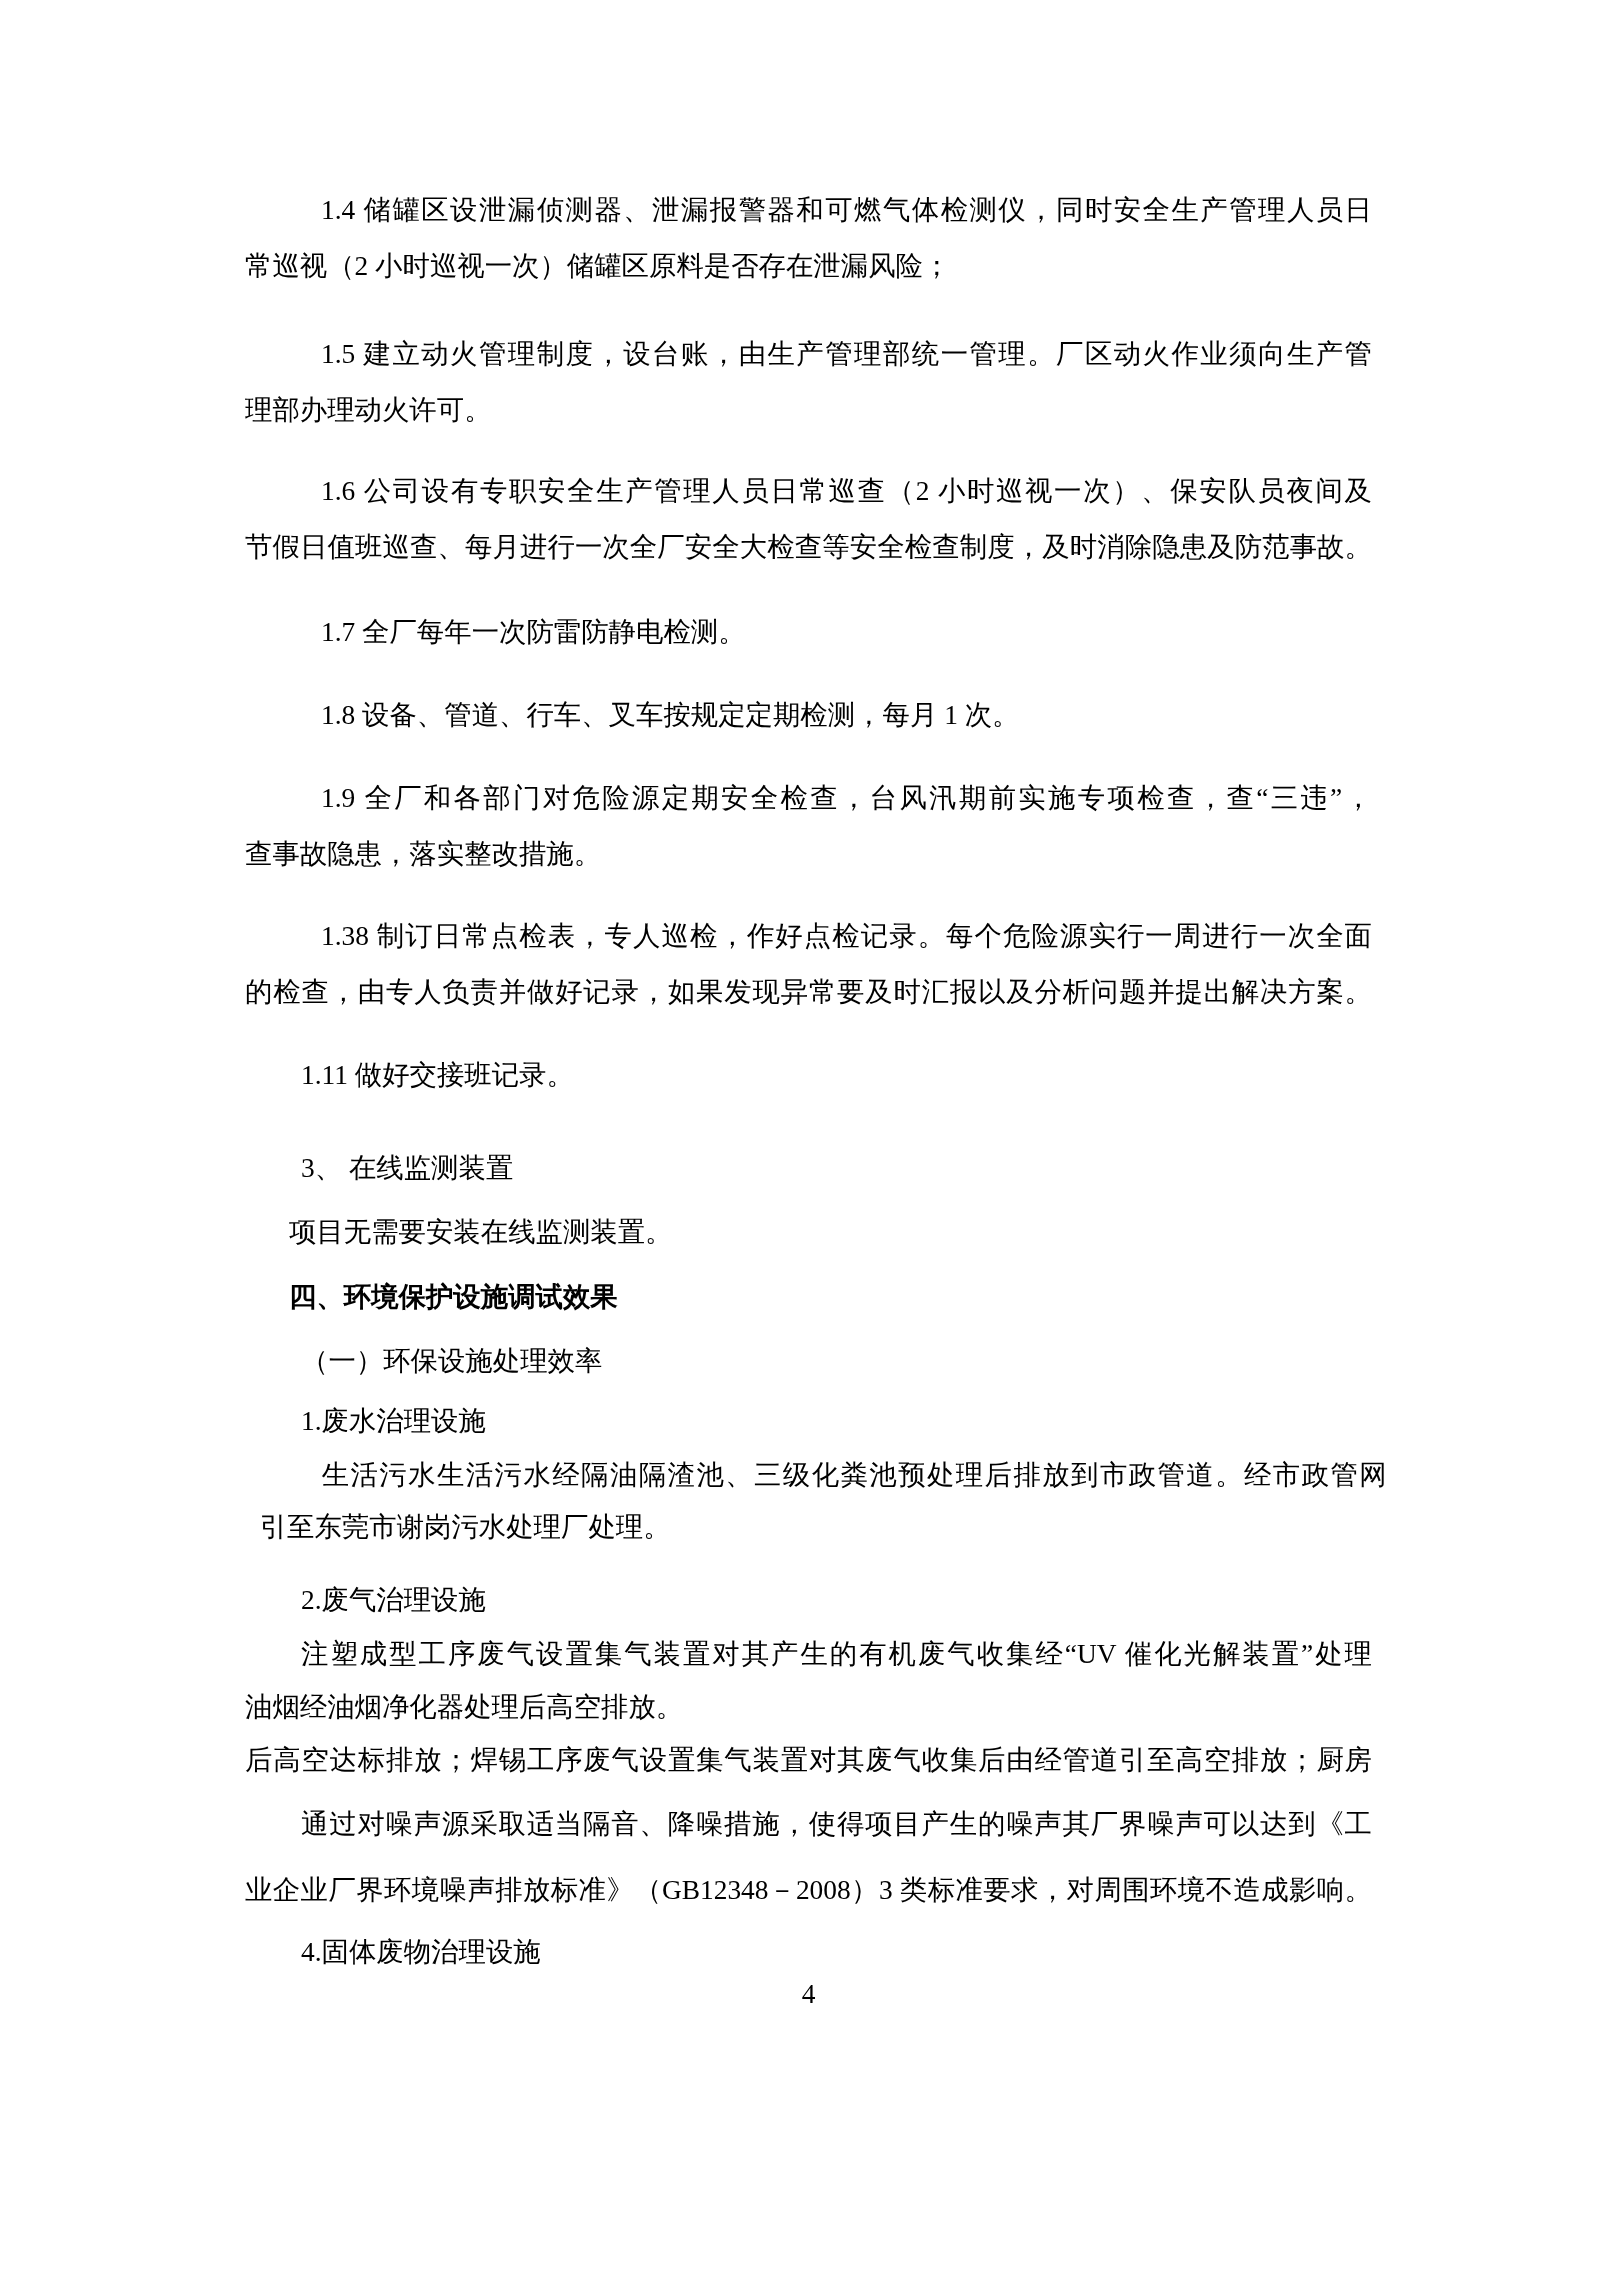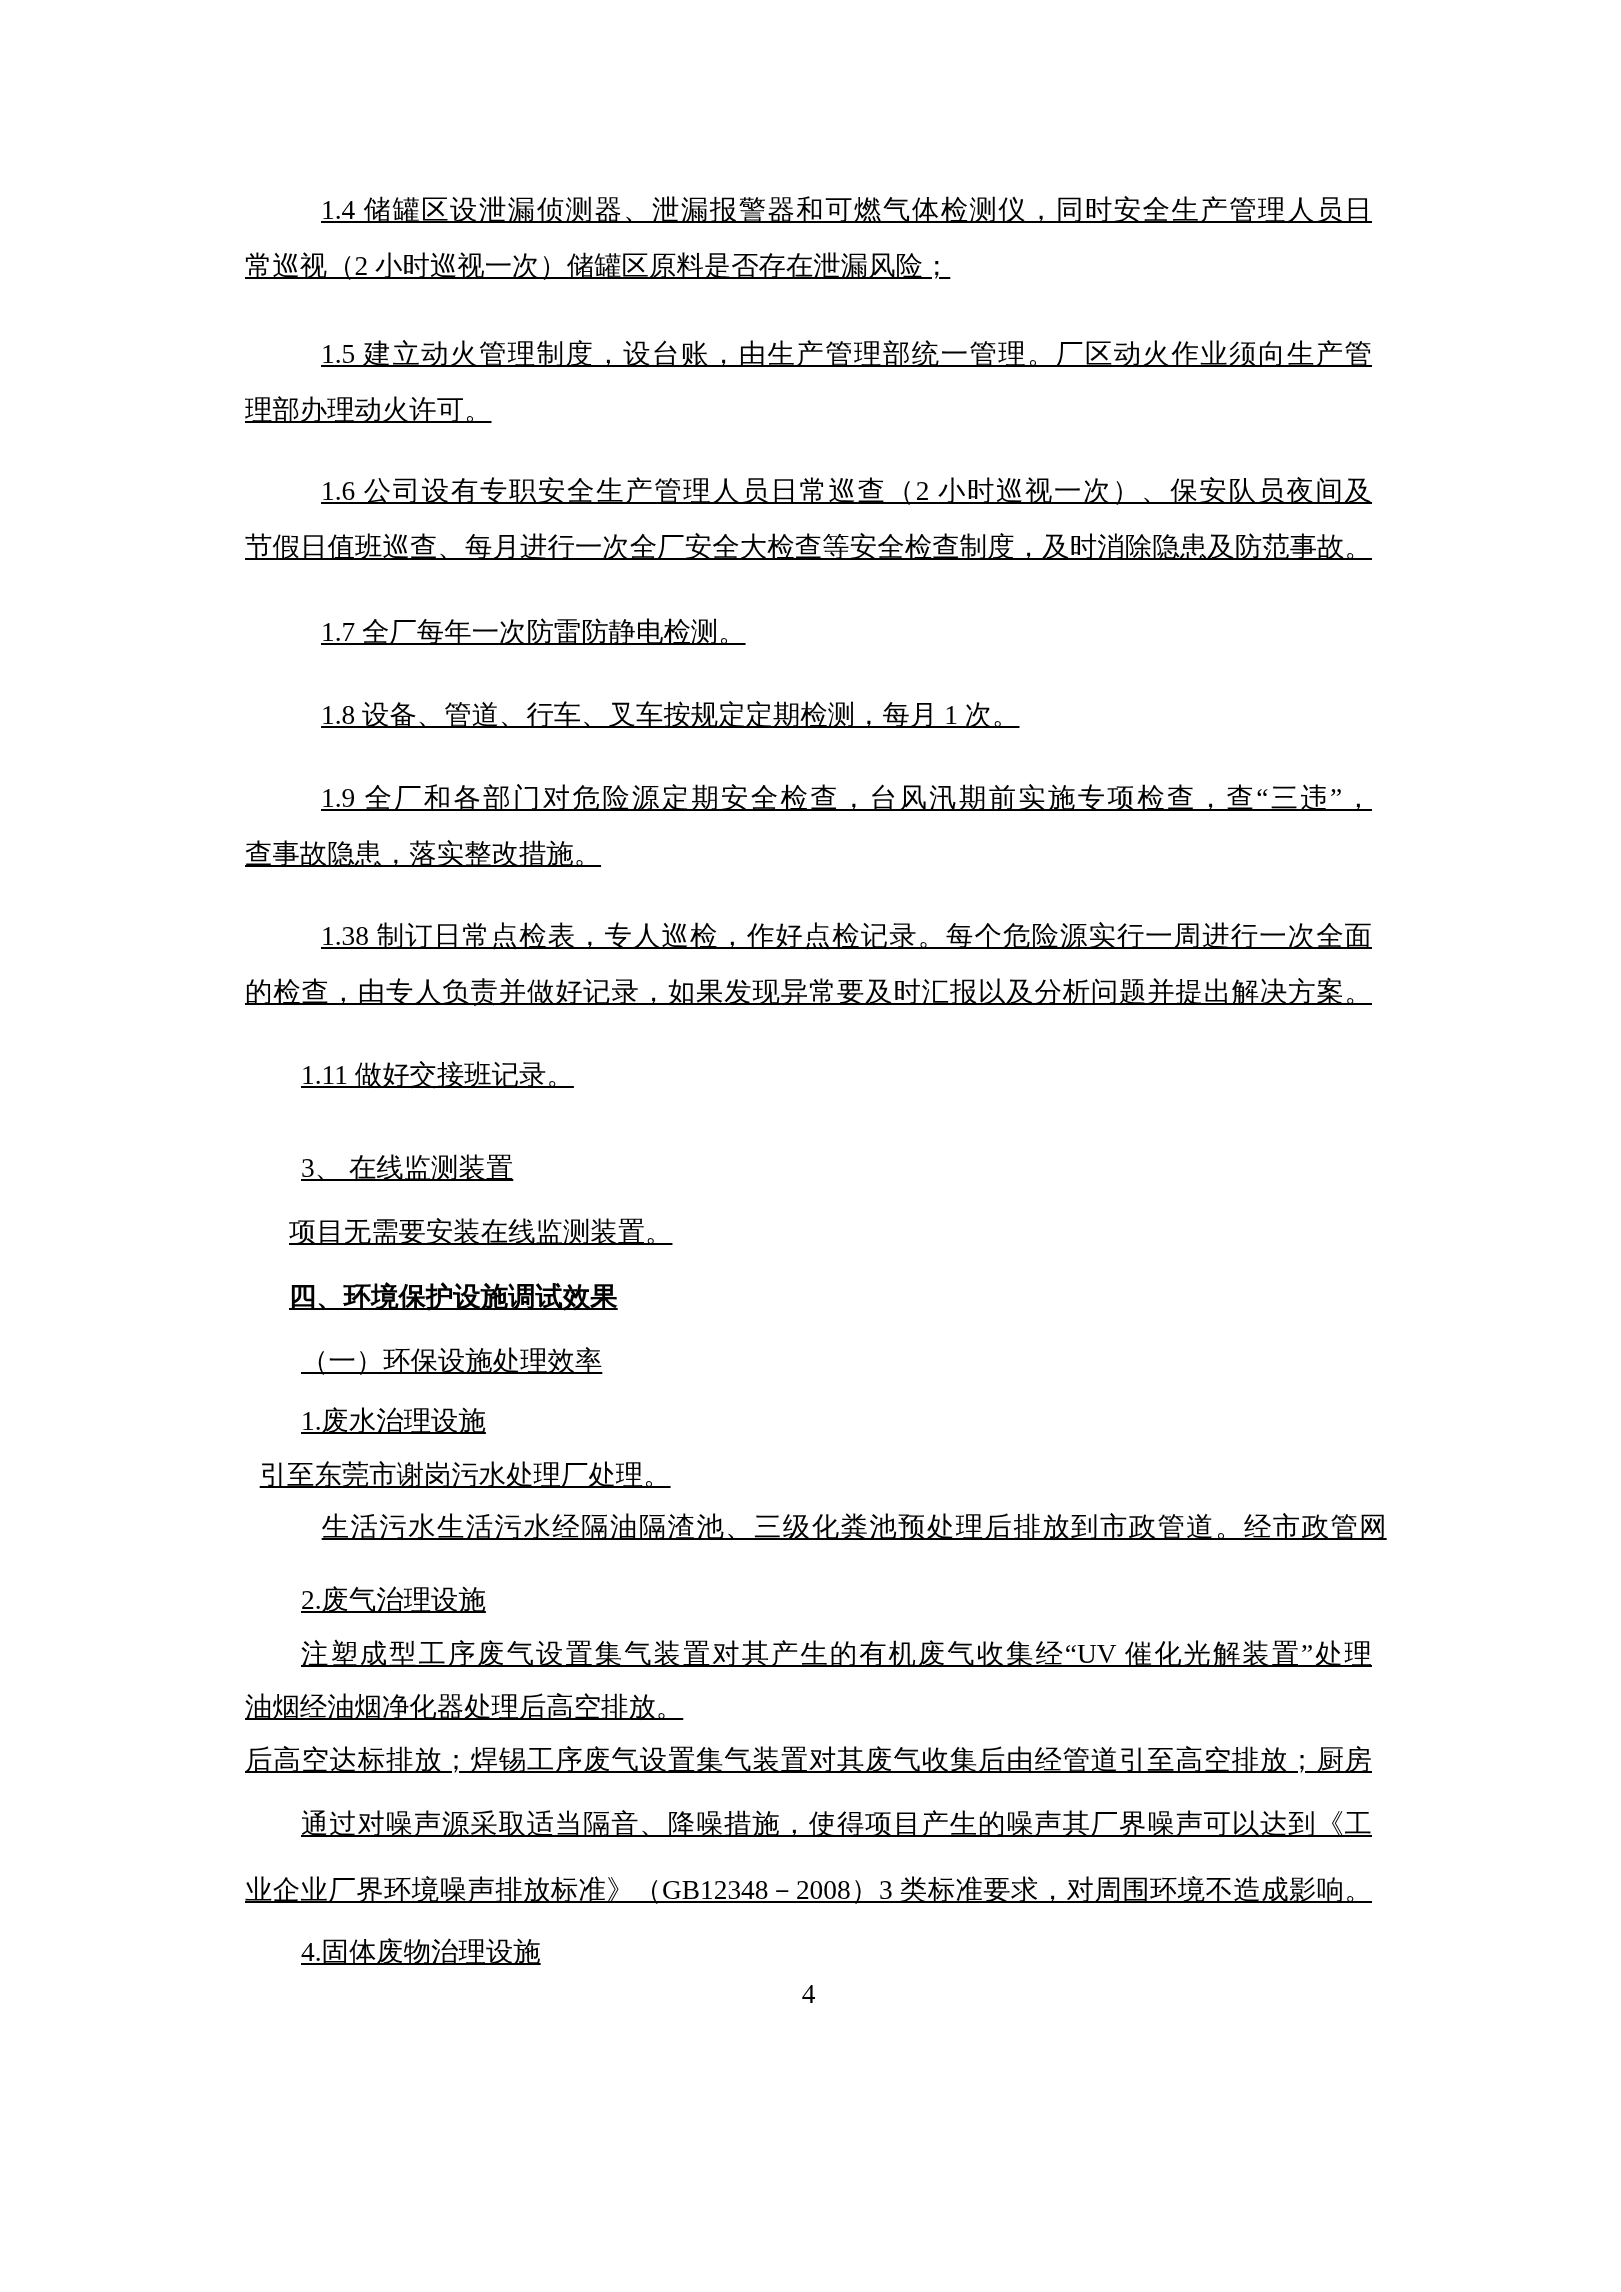"1.4 储罐区设泄漏侦测器、泄漏报警器和可燃气体检测仪，同时安全生产管理人员日" .ln { text-decoration: underline -> none }
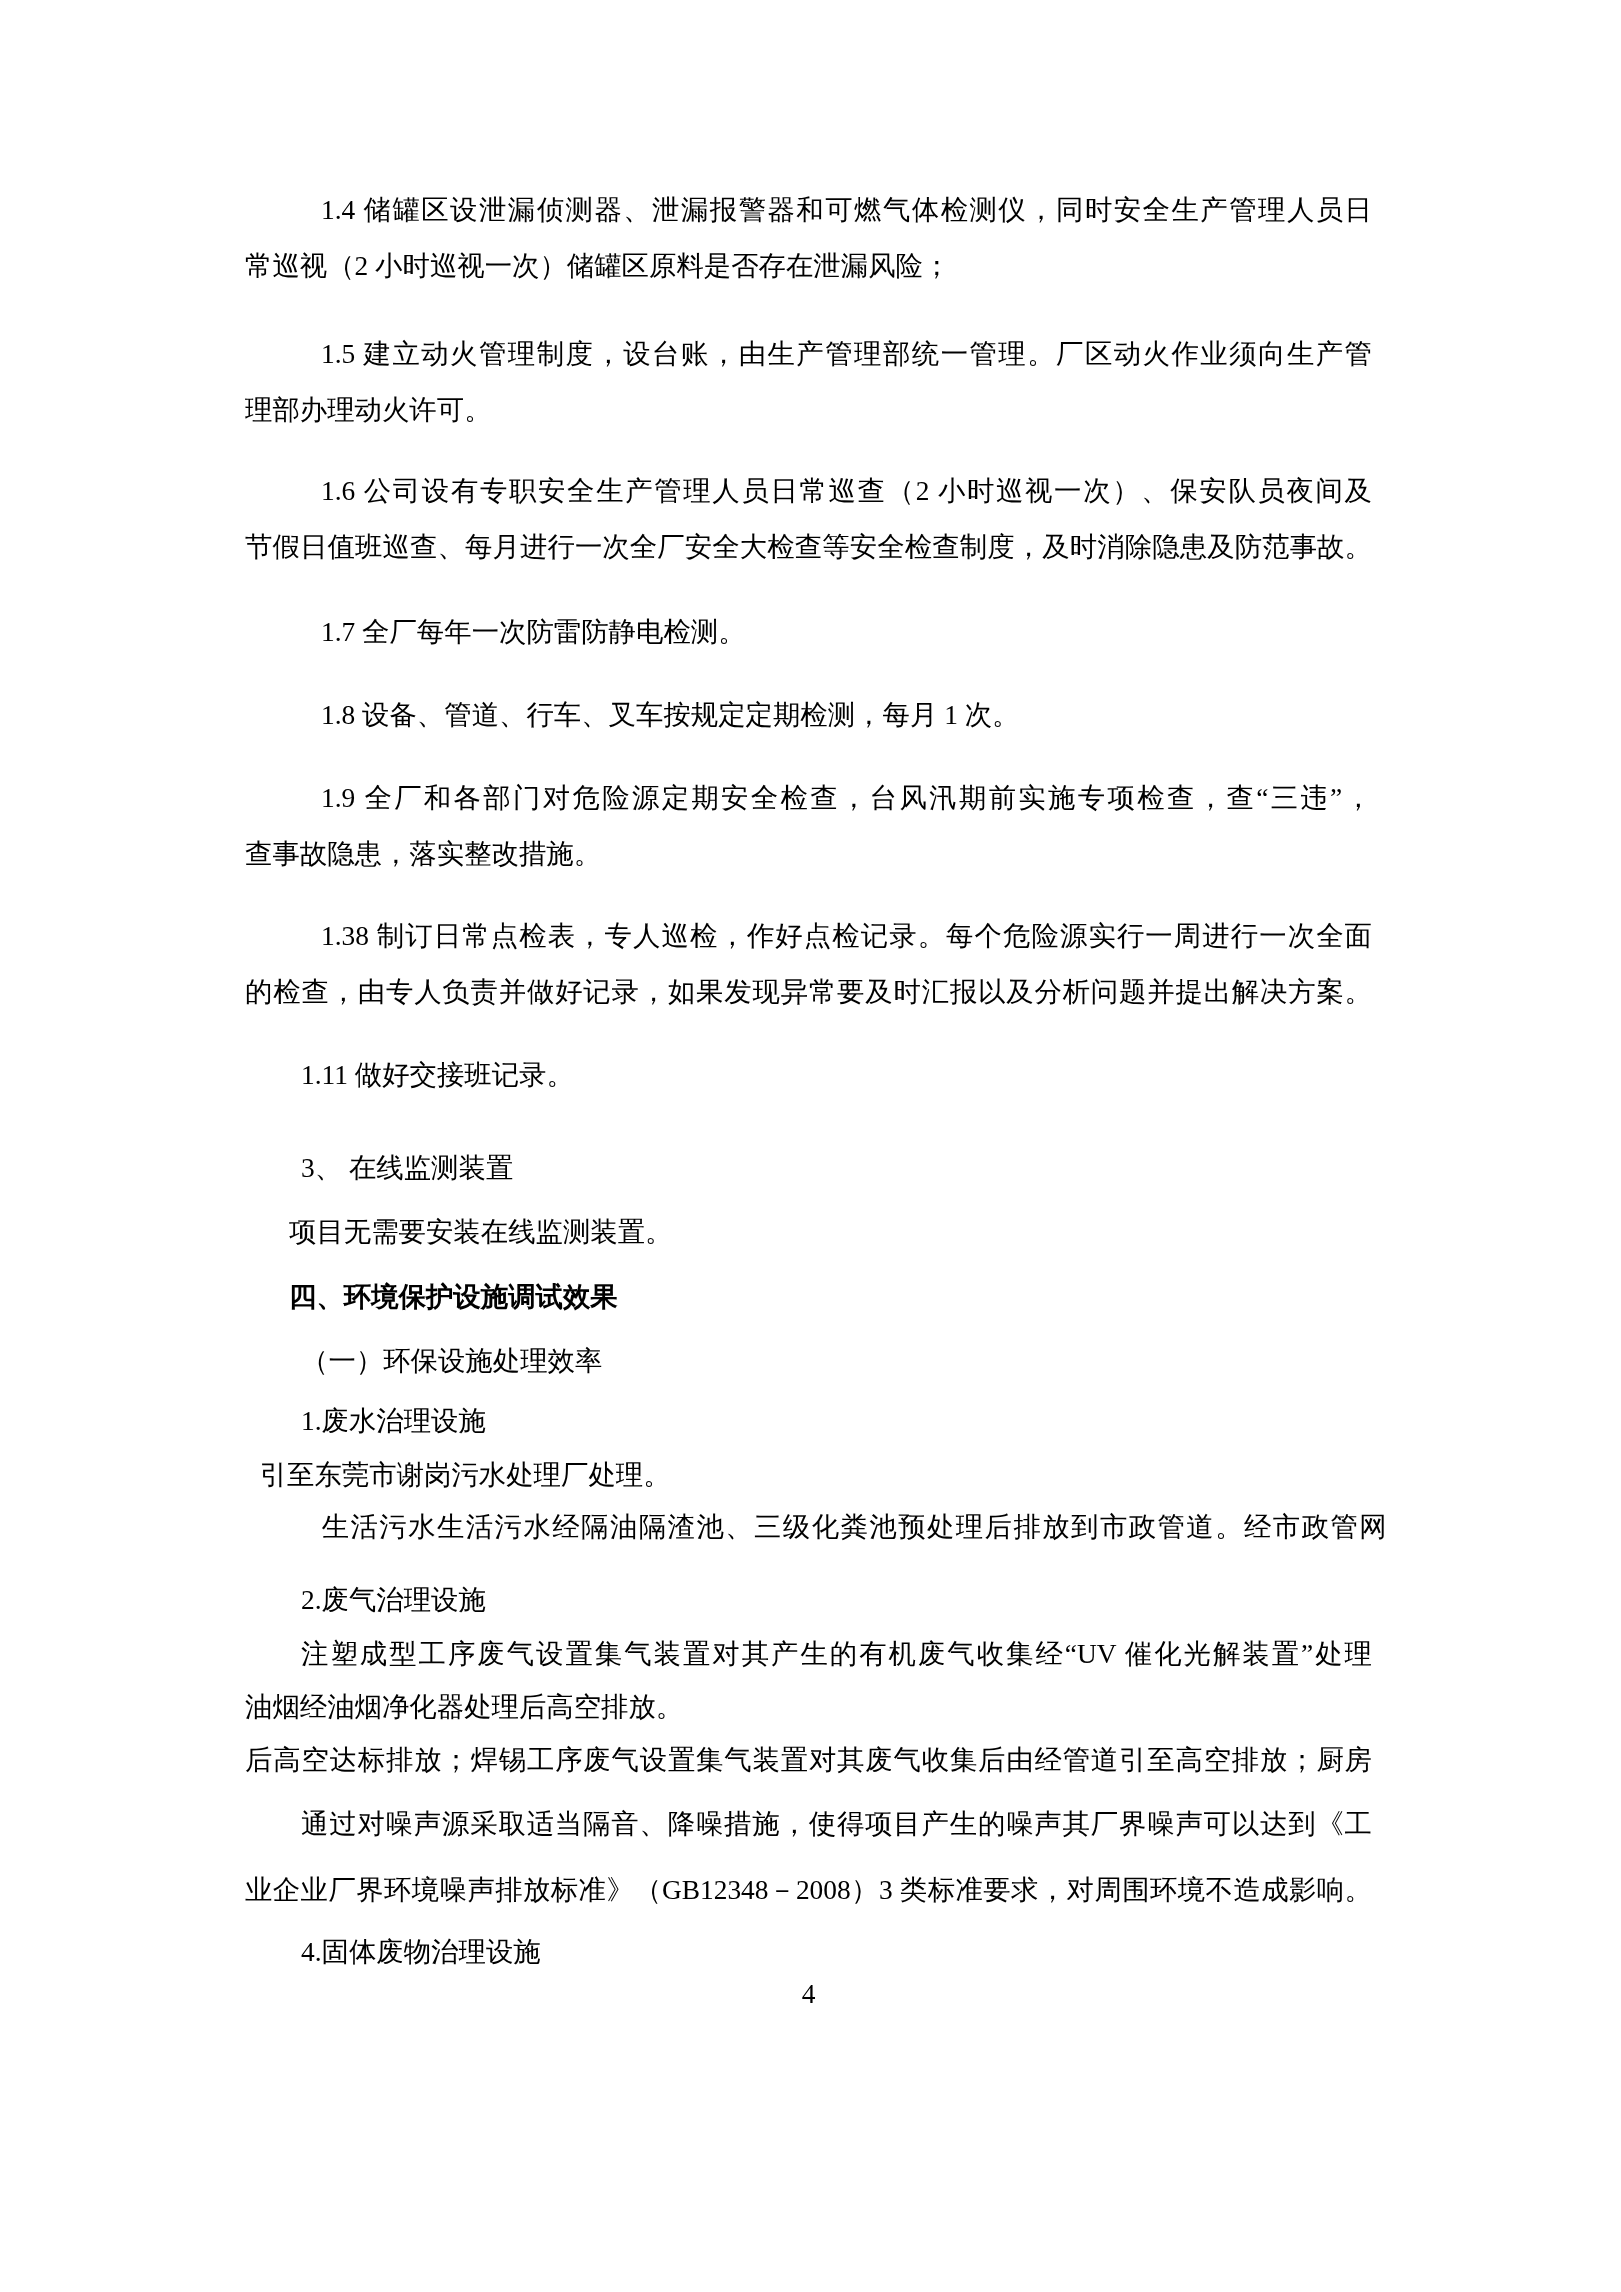"引至东莞市谢岗污水处理厂处理。" div.ln { order: before "生活污水生活污水经隔油隔渣池、三级化粪池预处理后排放到市政管道。经市政管网" -> after "生活污水生活污水经隔油隔渣池、三级化粪池预处理后排放到市政管道。经市政管网" }
